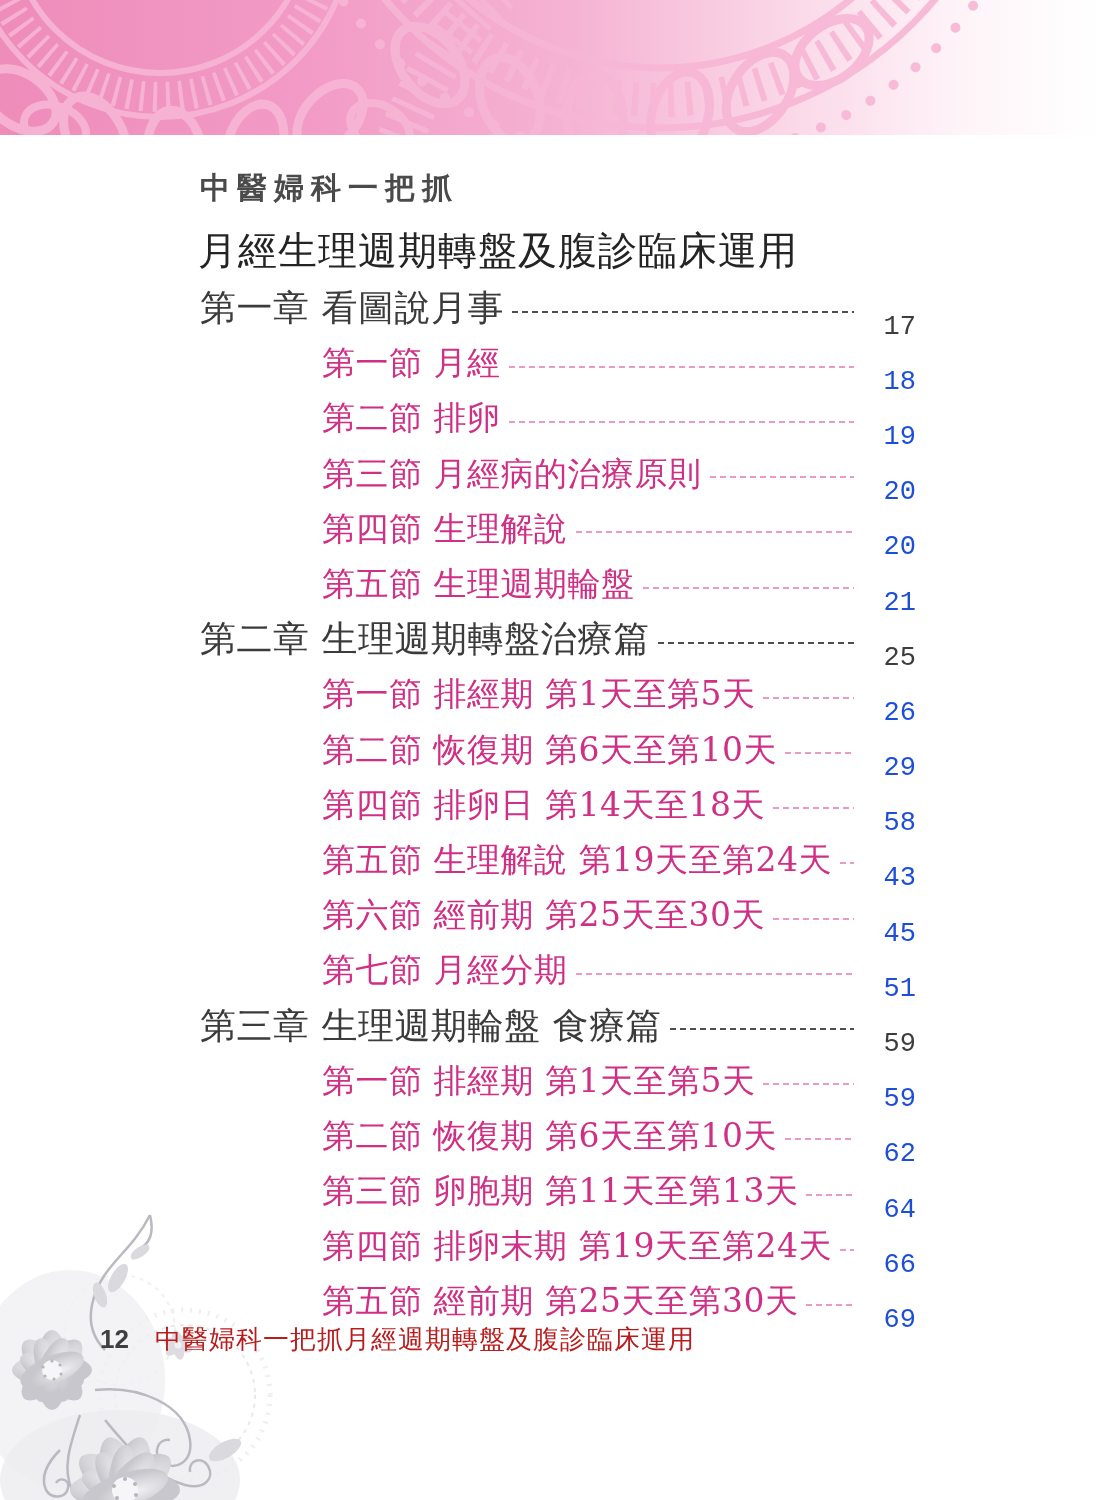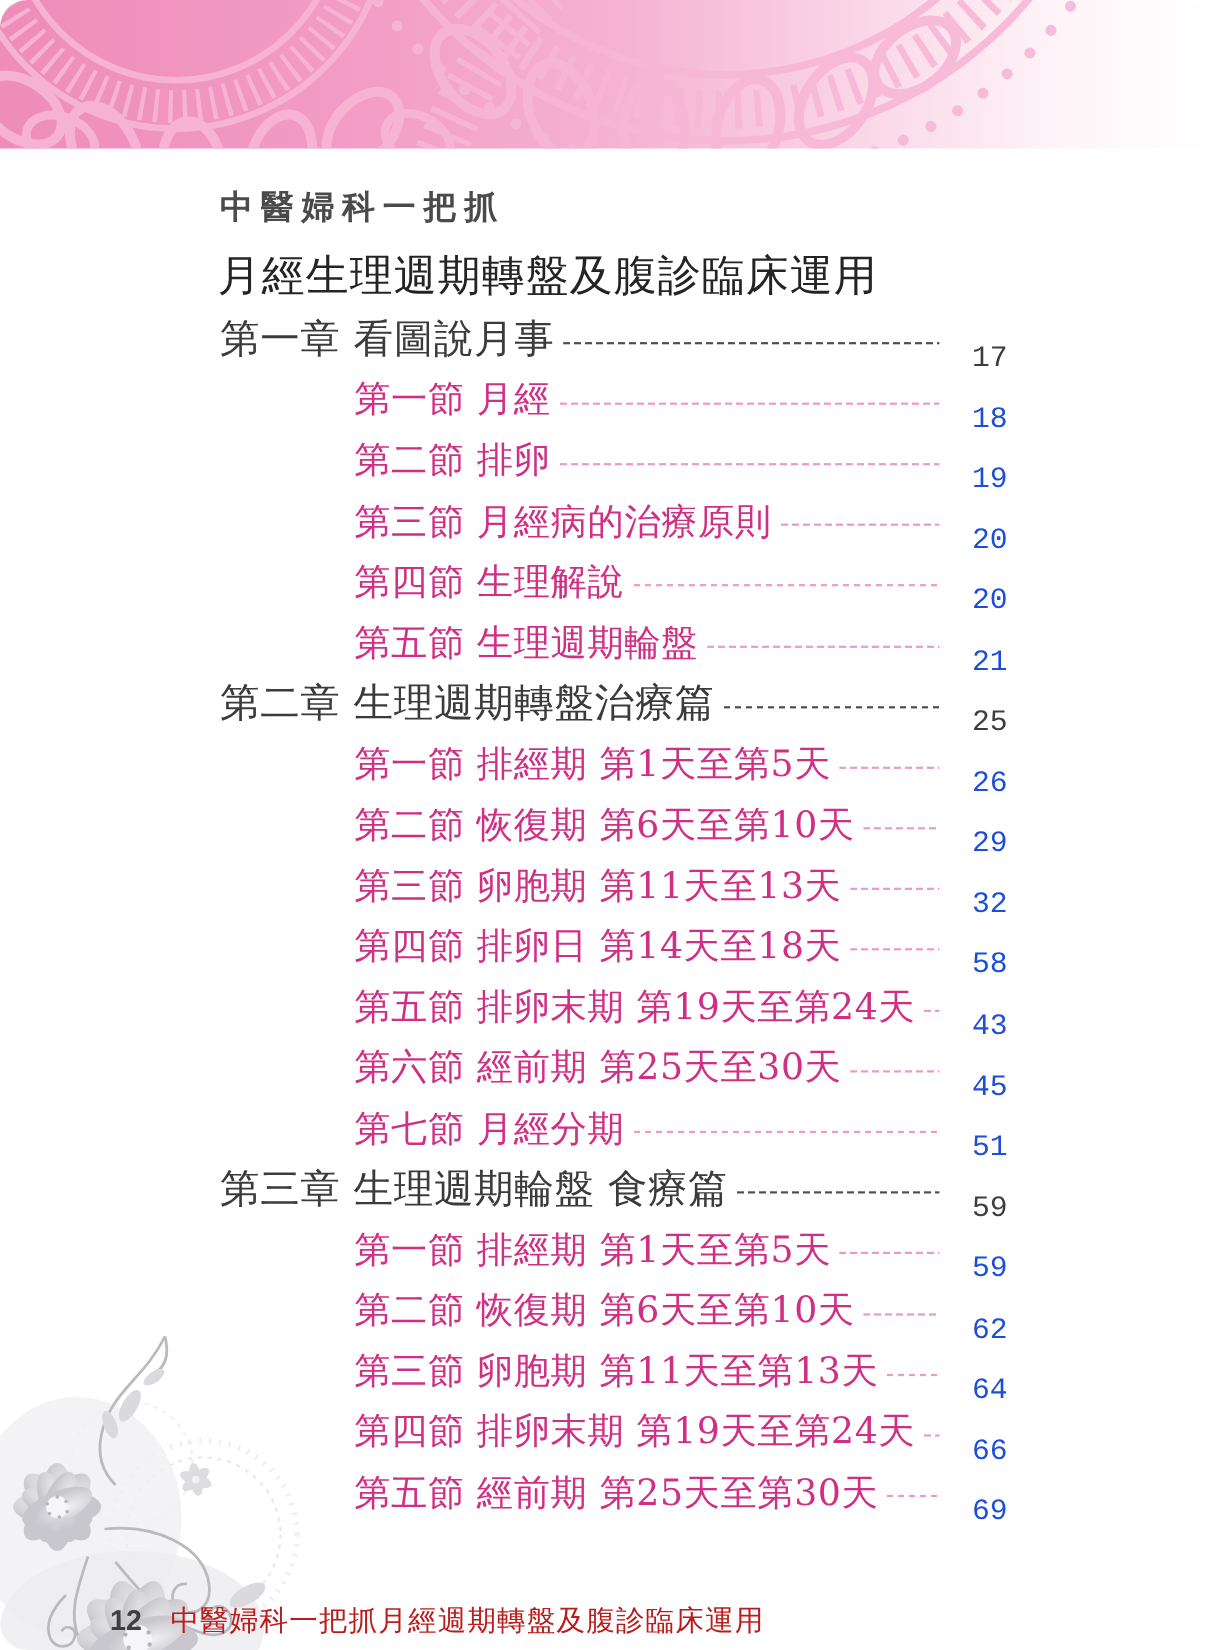"中醫婦科一把抓" .page { border-radius: 25px -> none }
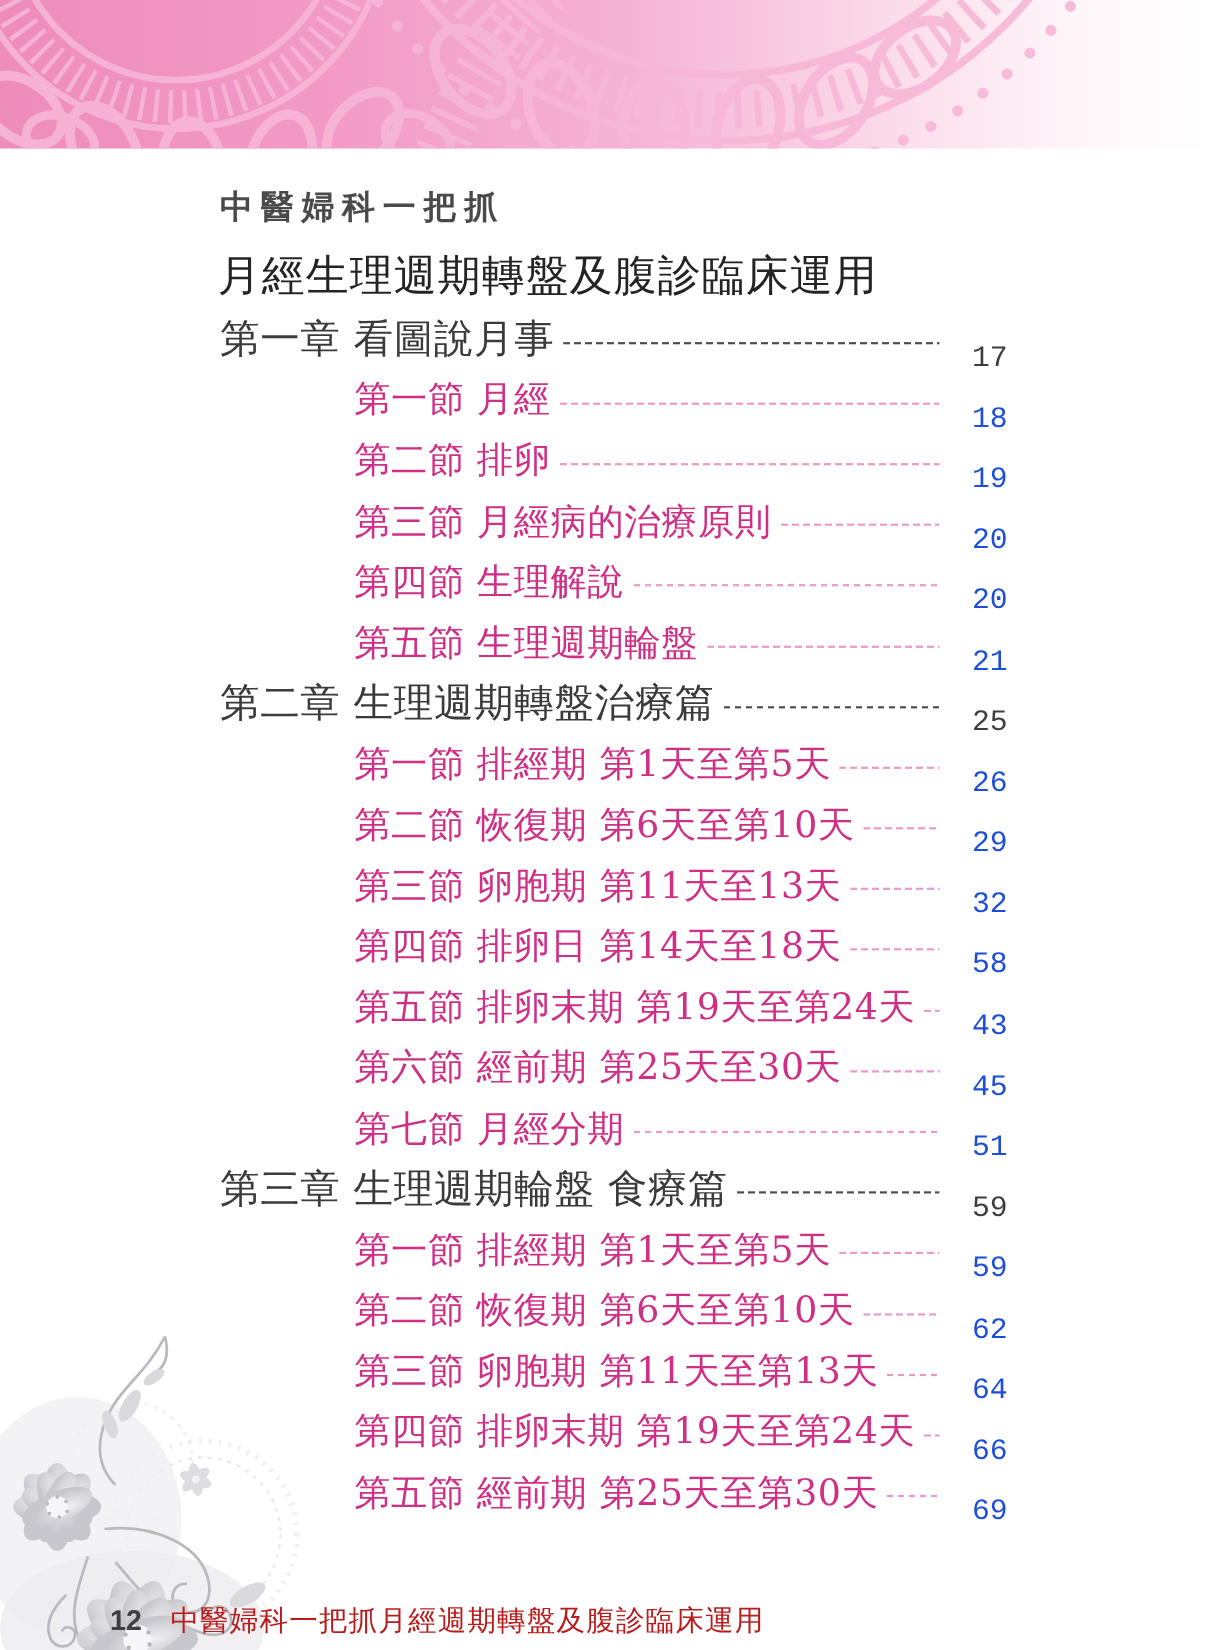"第三節 卵胞期 第11天至13天" div.toc-row { html: <div> <span>第三節 卵胞期 第11天至13天</span> <span></span> <span>32</span> </div> -> none }
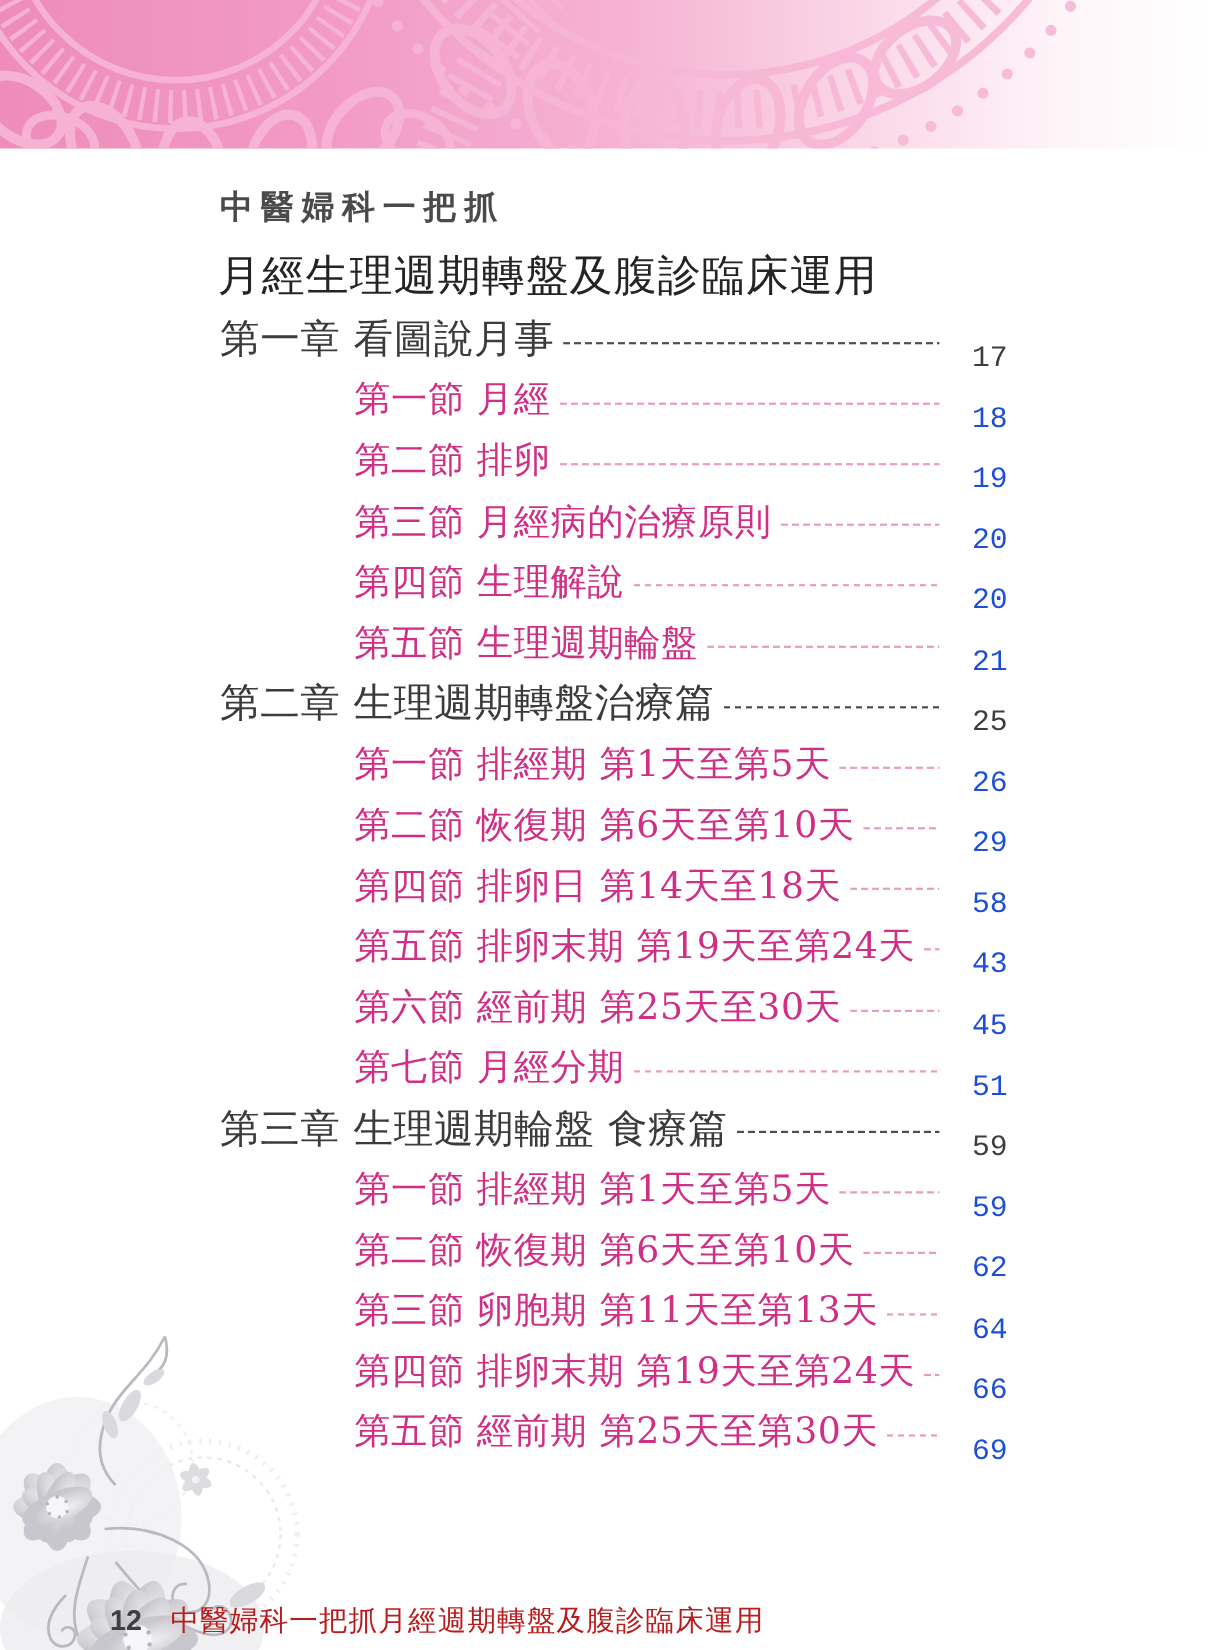"第五節 排卵末期 第19天至第24天" span.toc-label { text: 排卵末期 -> 生理解說 }
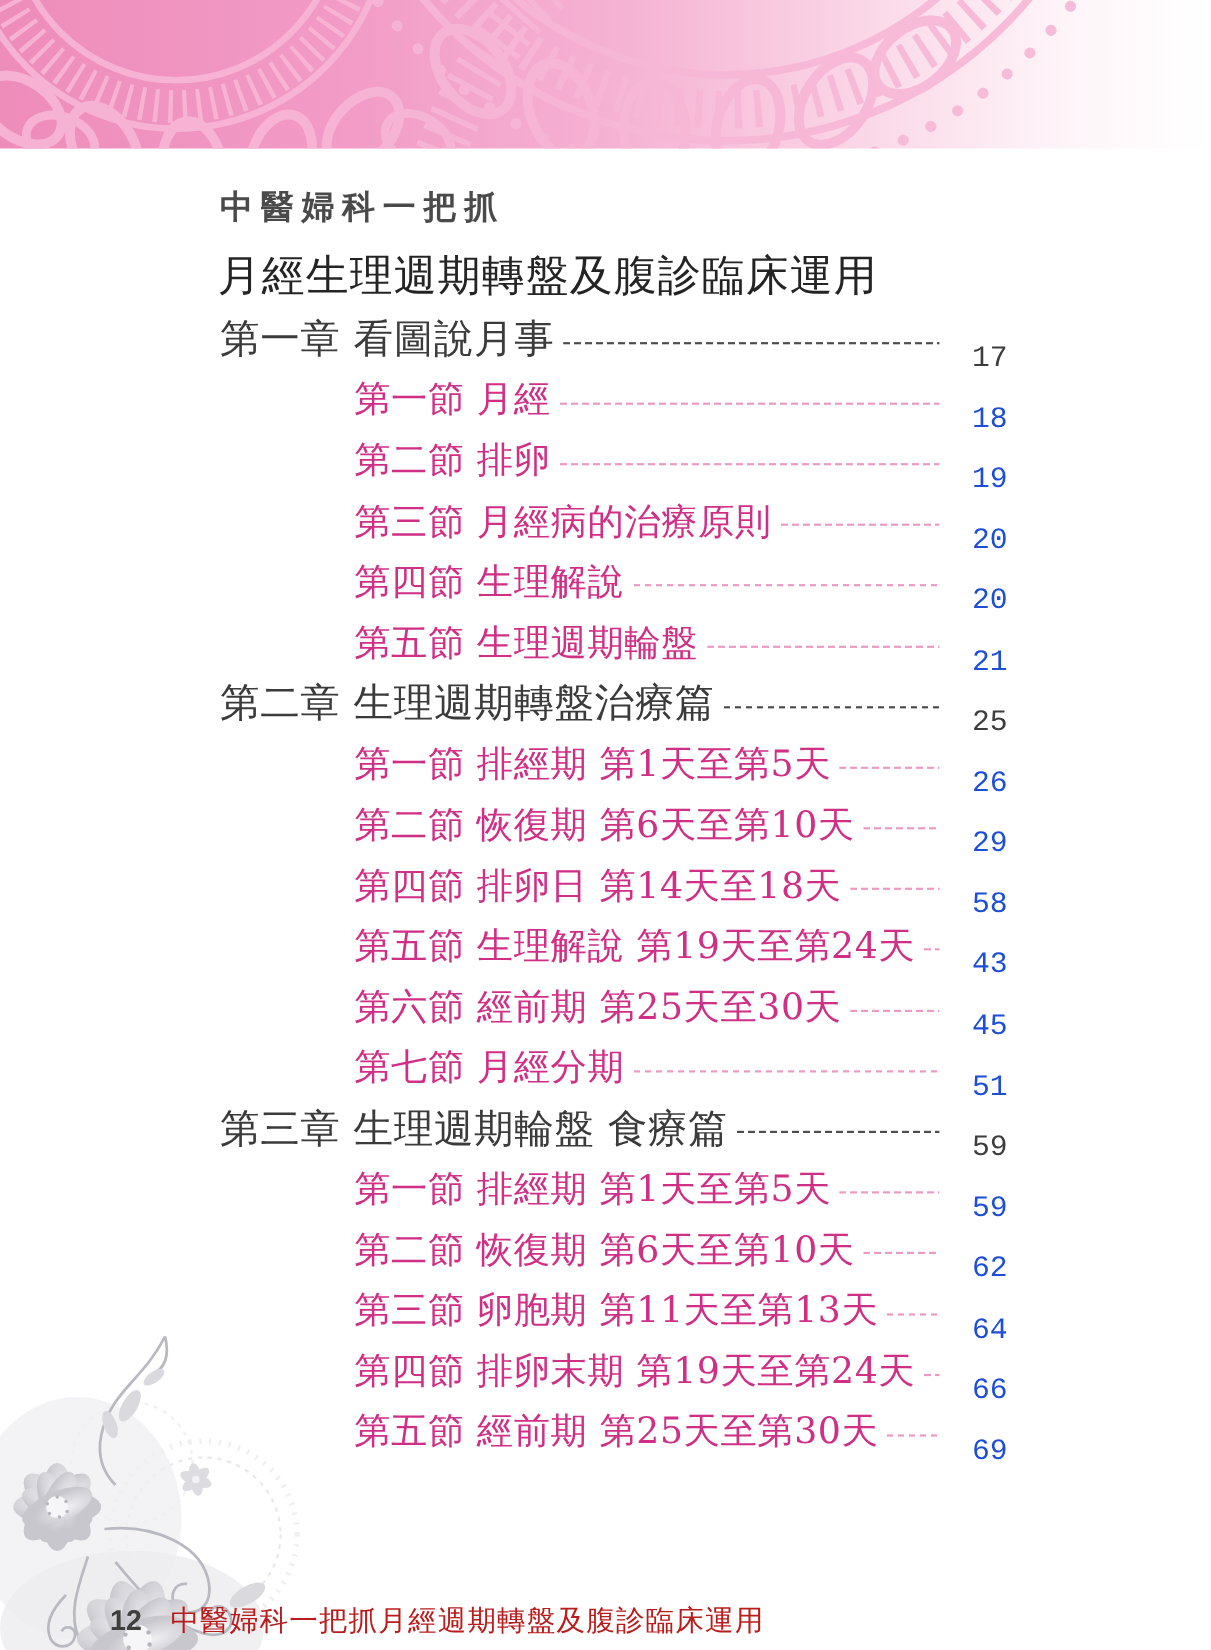"12" .footer { top: 1456px -> 1322px }
